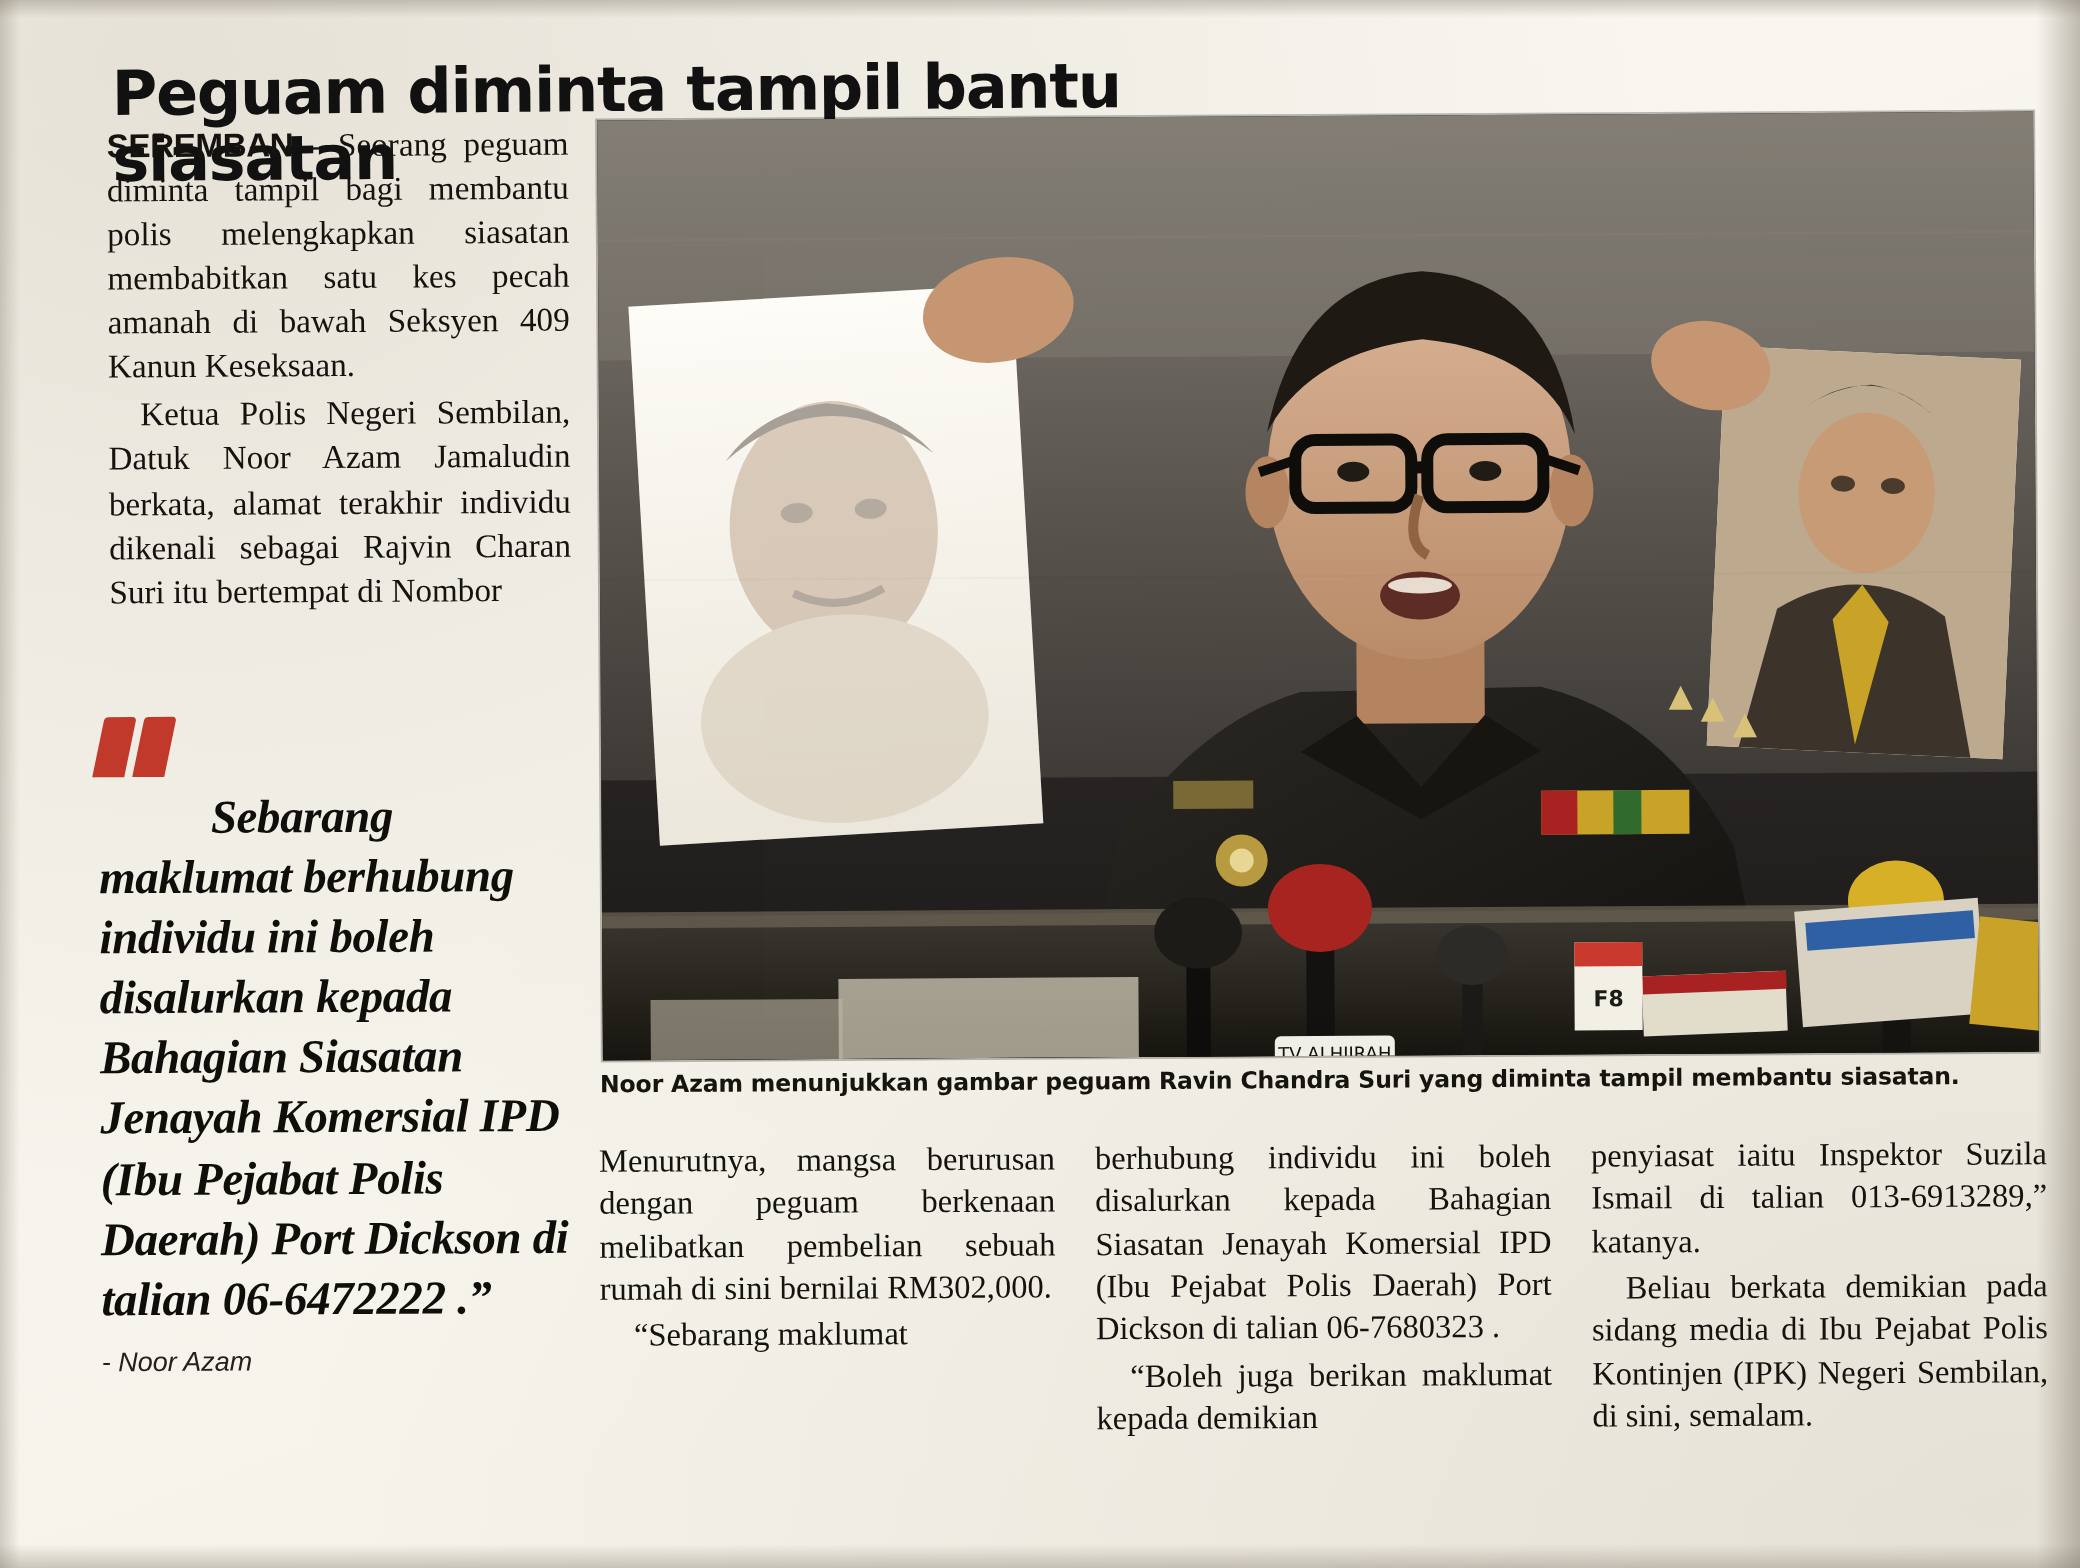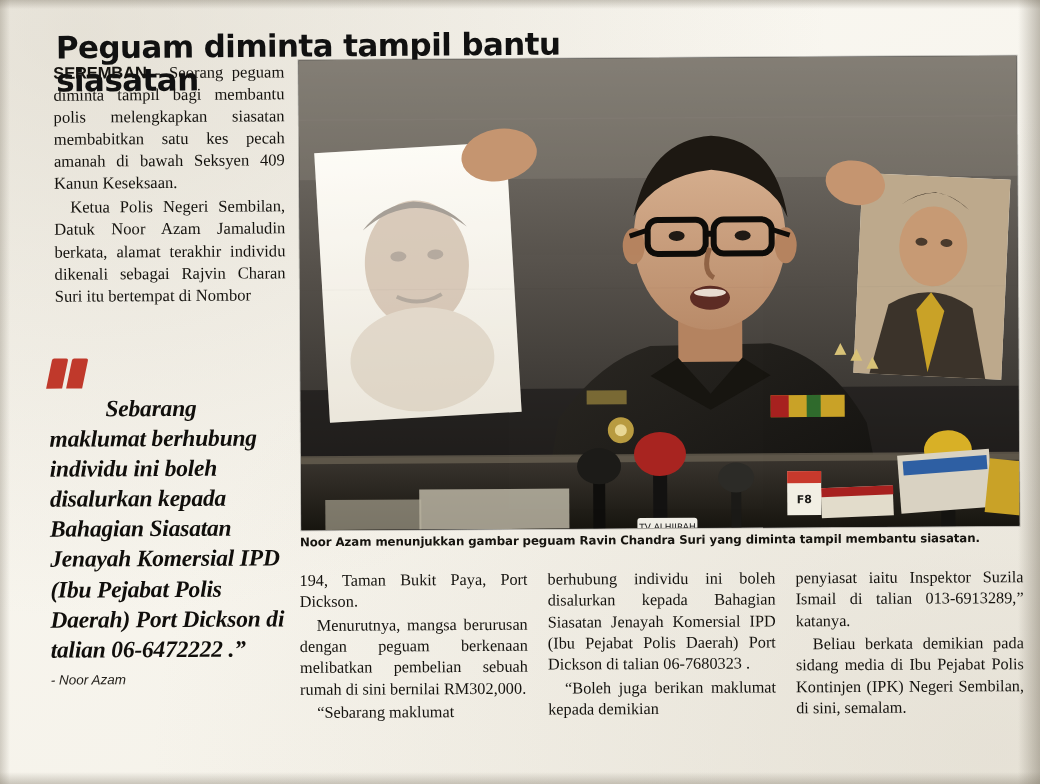"194, Taman Bukit Paya, Port" p { html: <p>194, Taman Bukit Paya, Port Dickson.</p> -> none }
